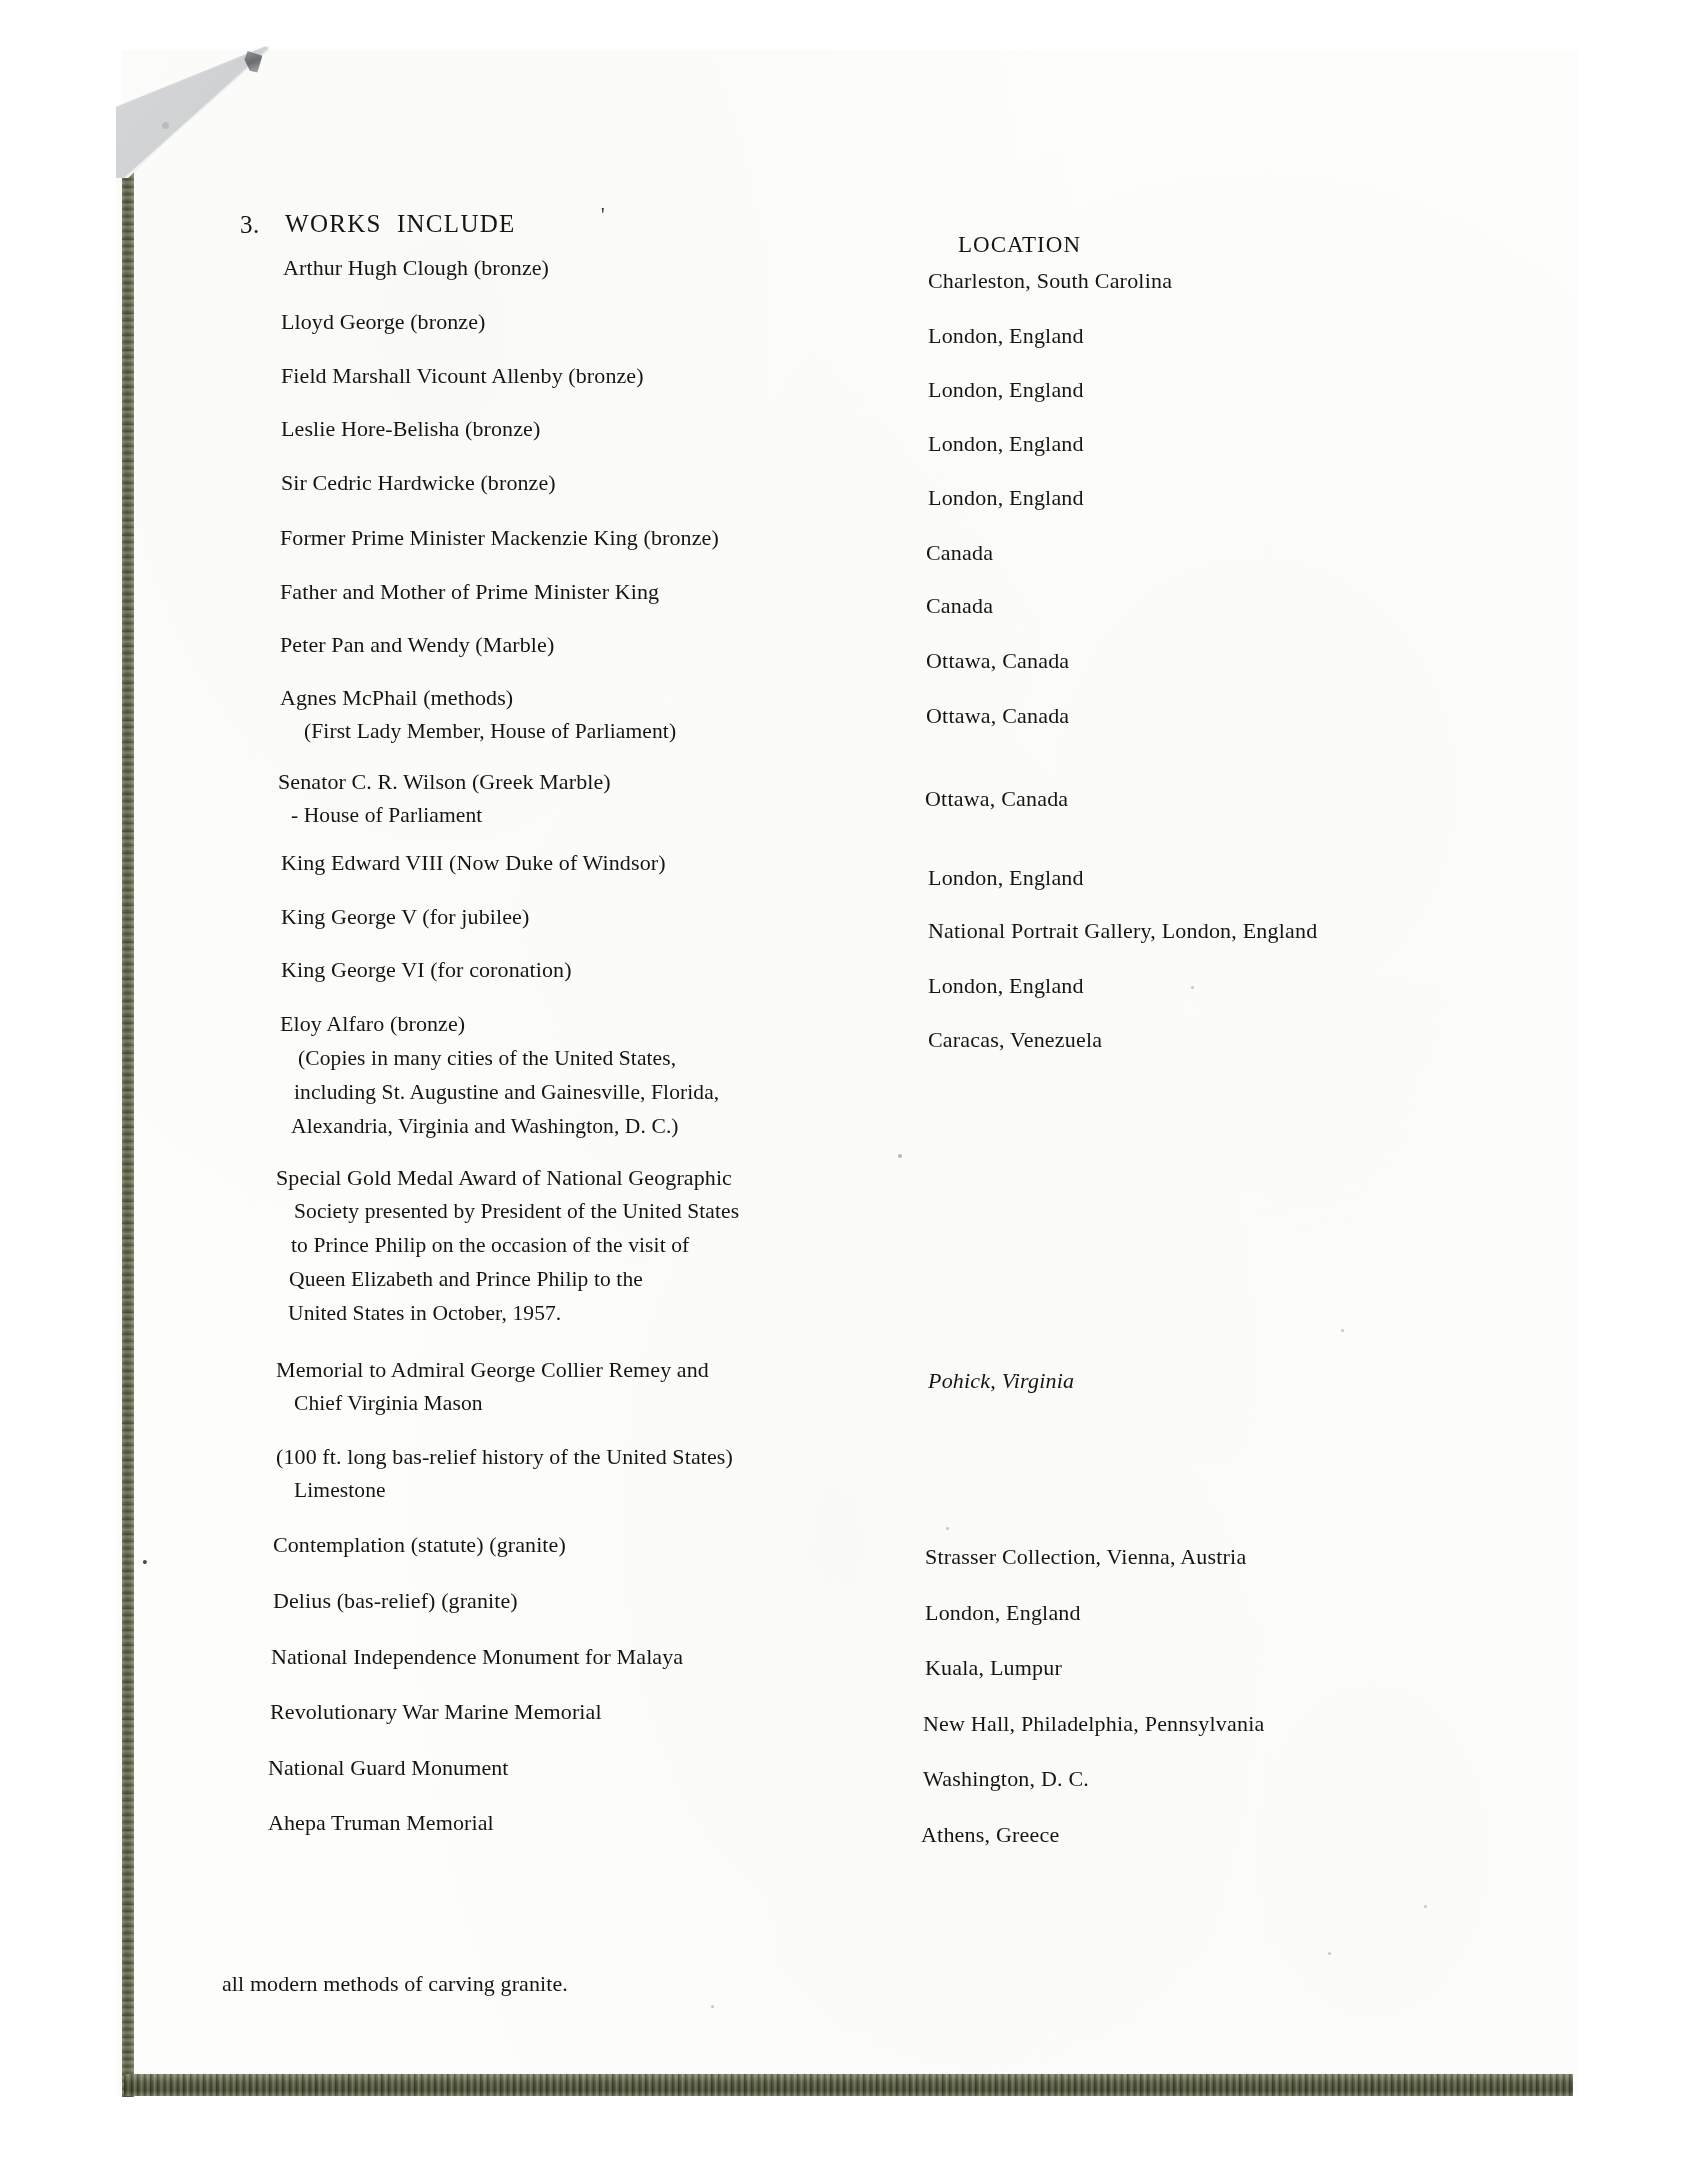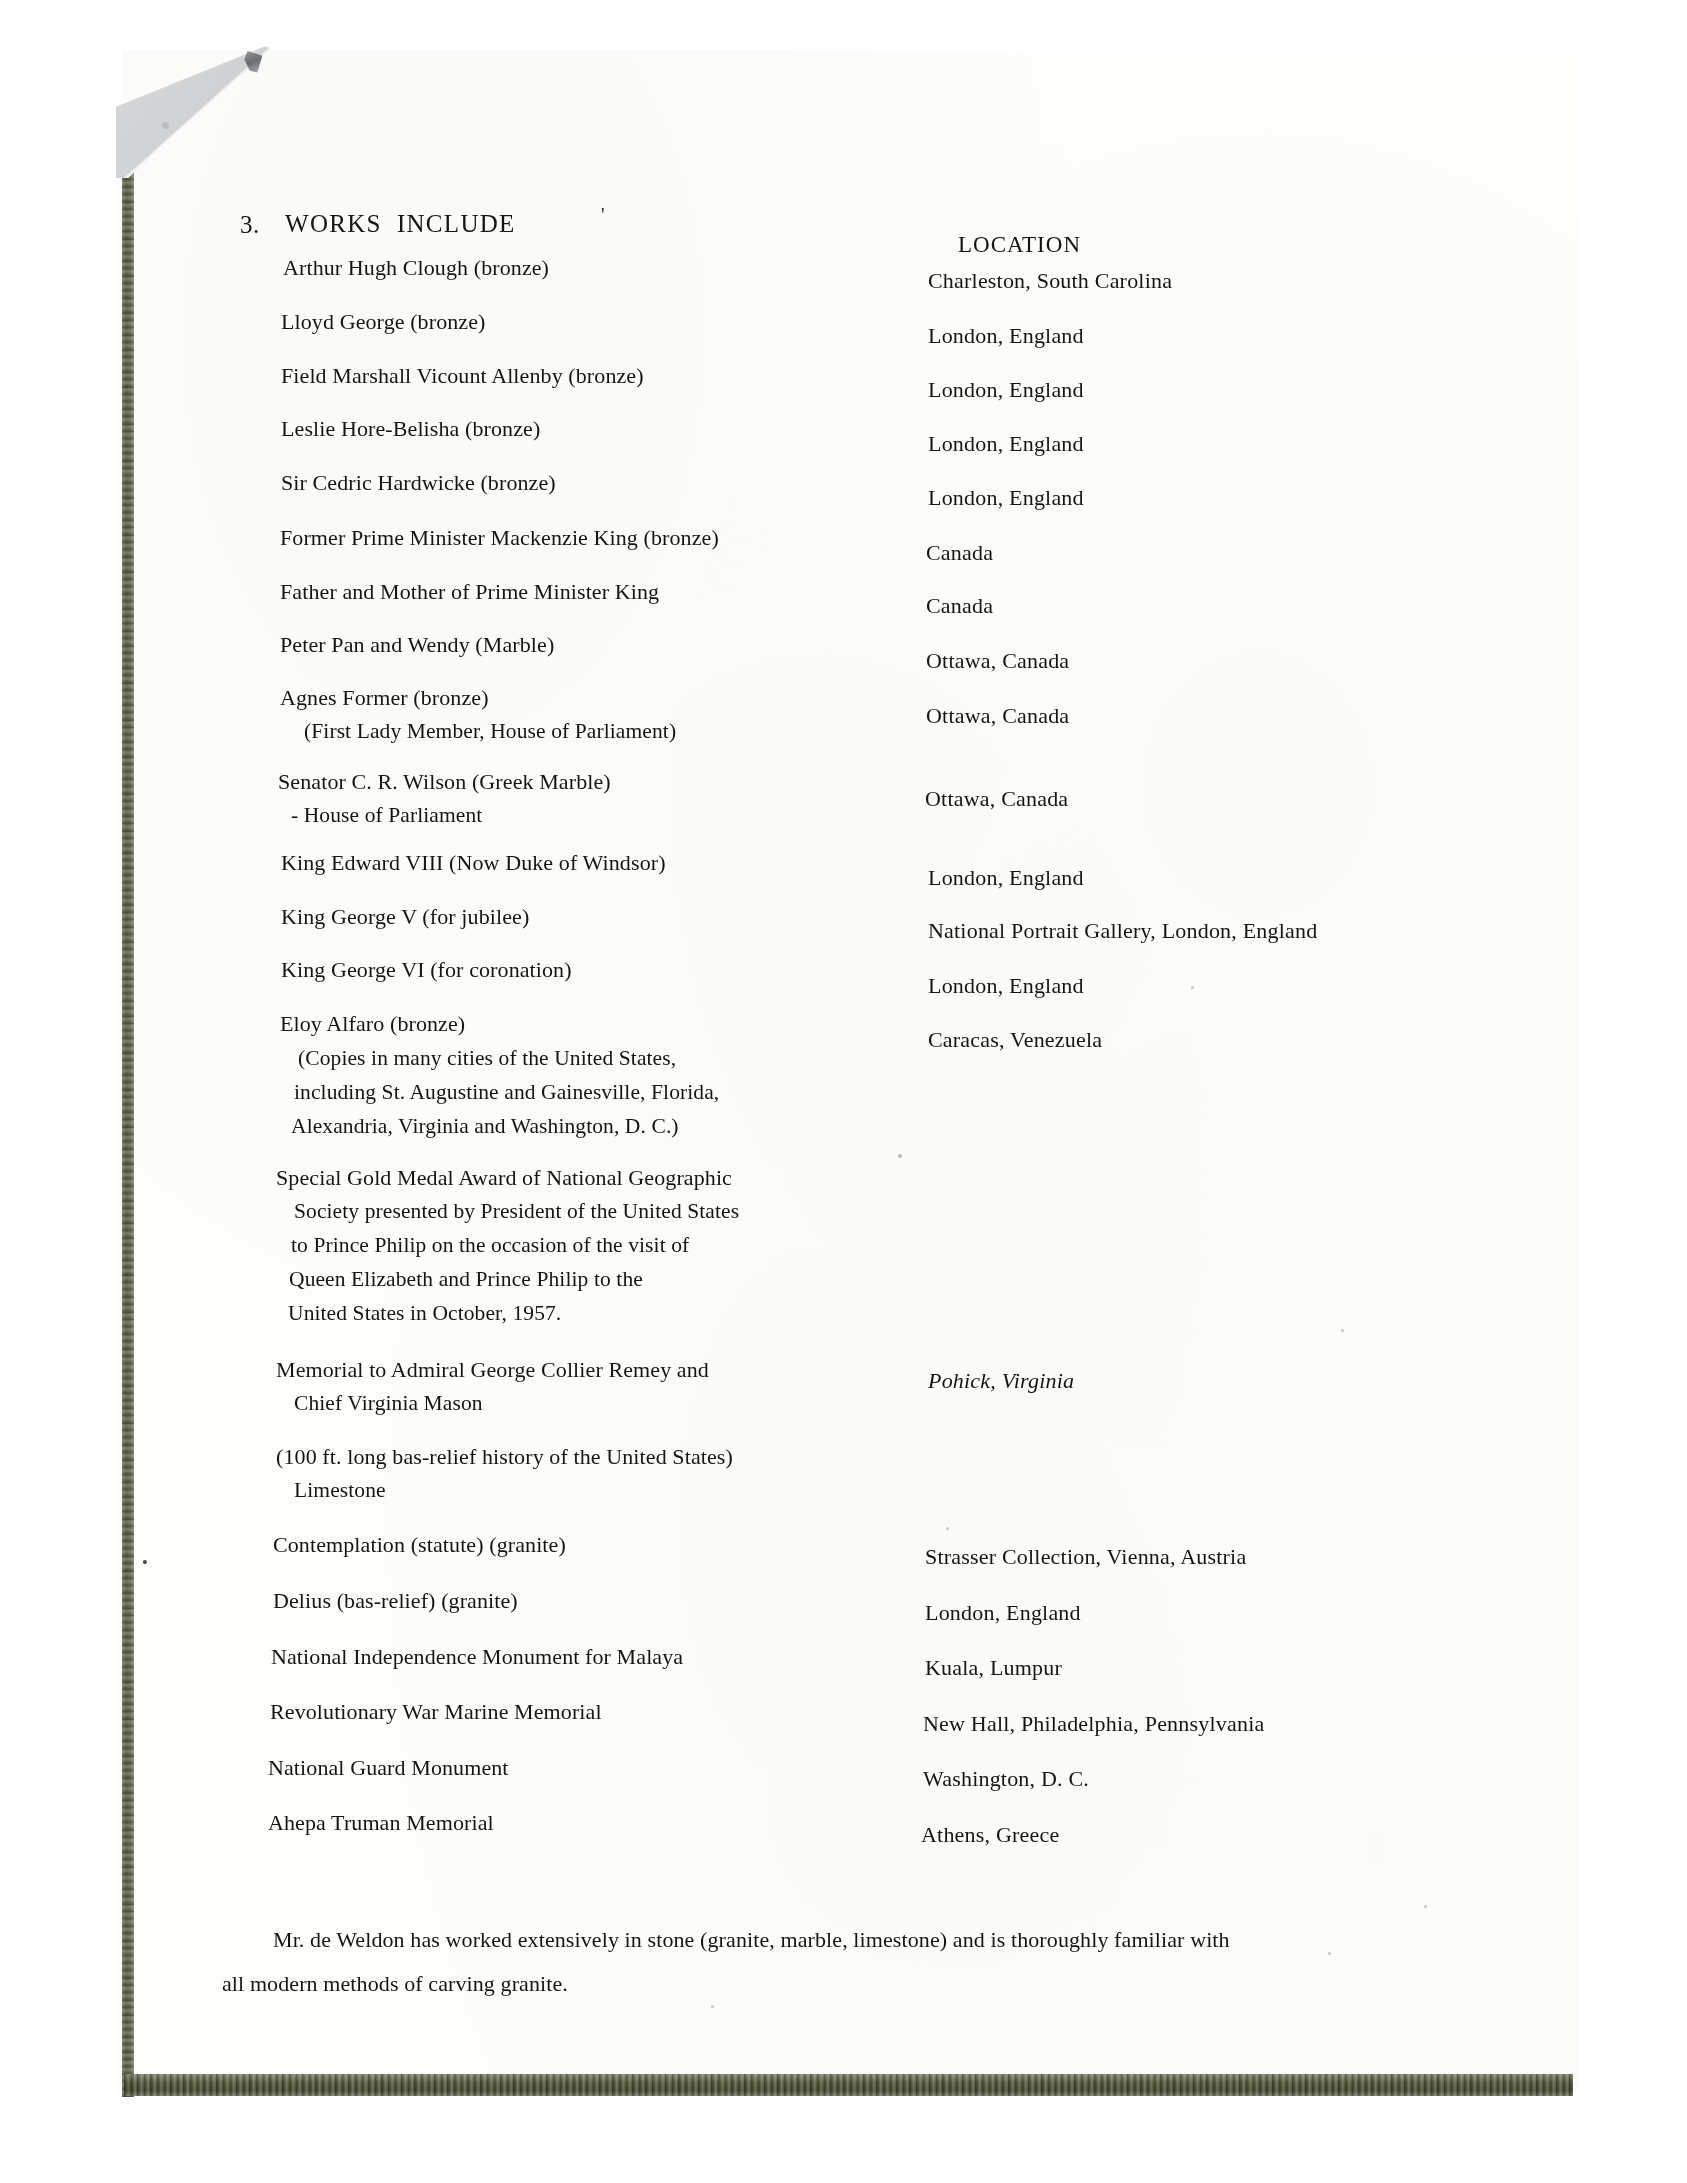"Agnes Former (bronze)" div.txt { text: Former (bronze -> McPhail (methods }
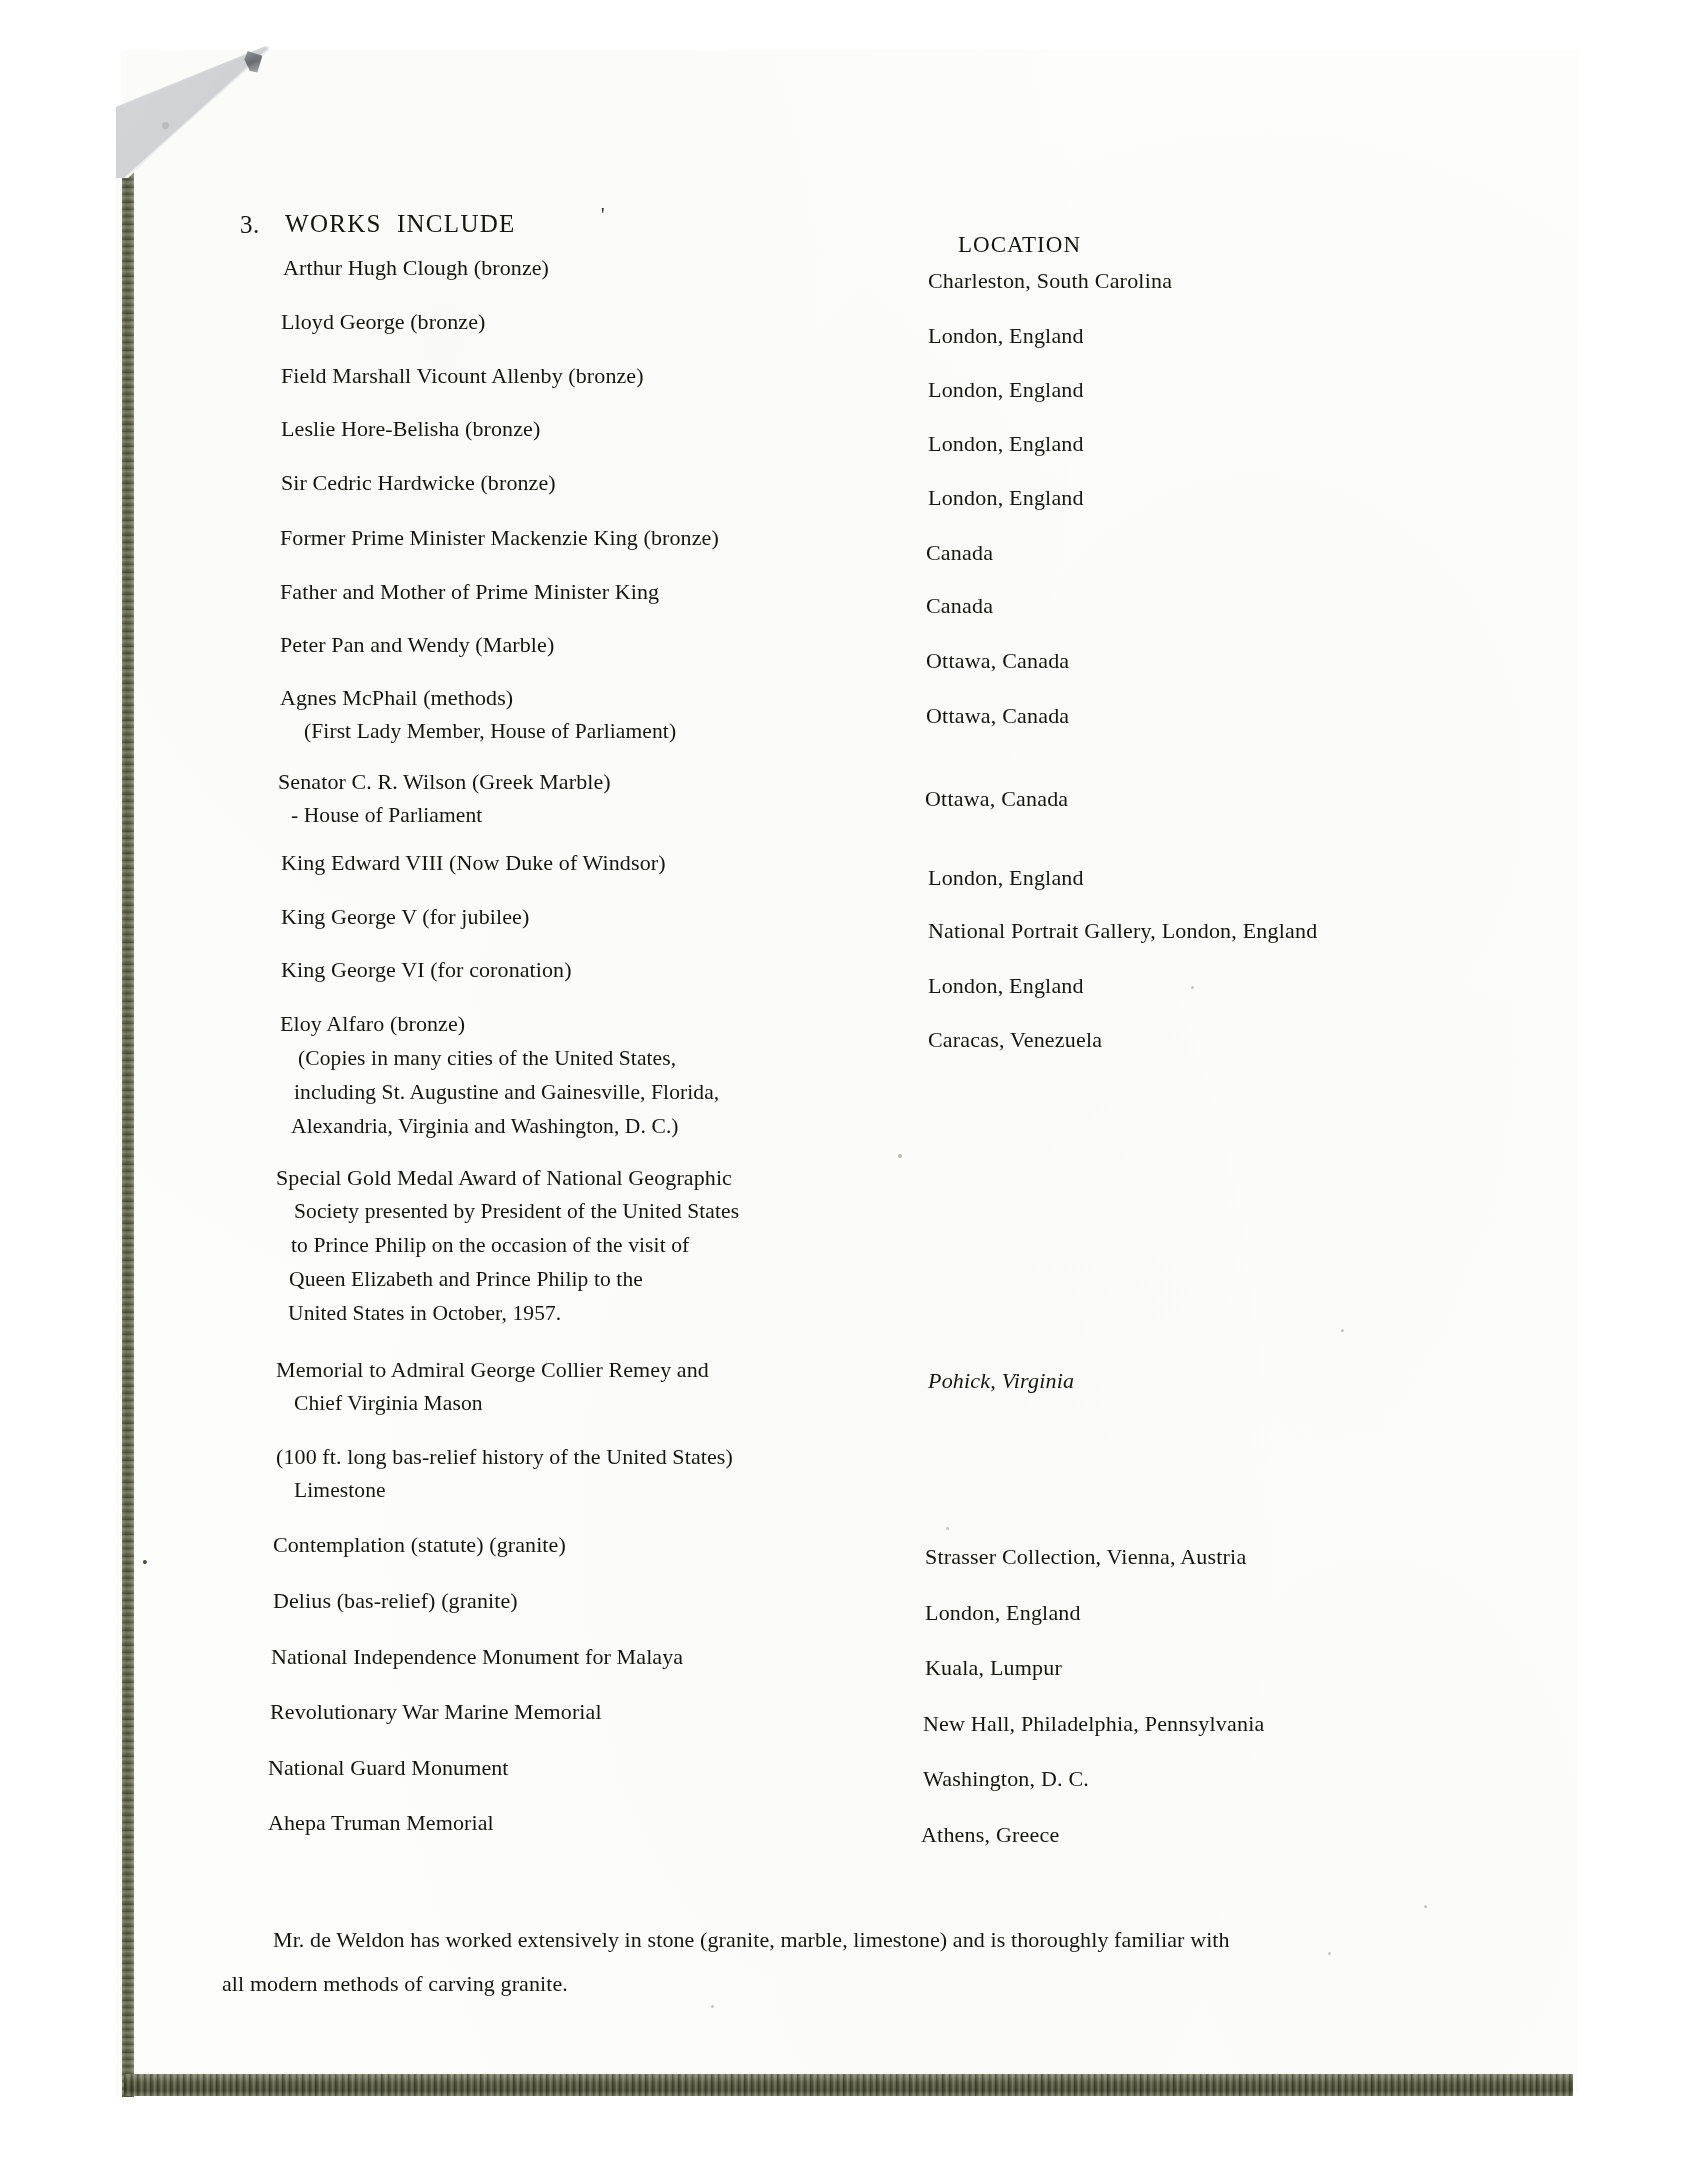"Mr. de Weldon has worked" div.txt { html: <div>Mr. de Weldon has worked extensively in stone (granite, marble, limestone) and is thoroughly familiar with</div> -> none }
